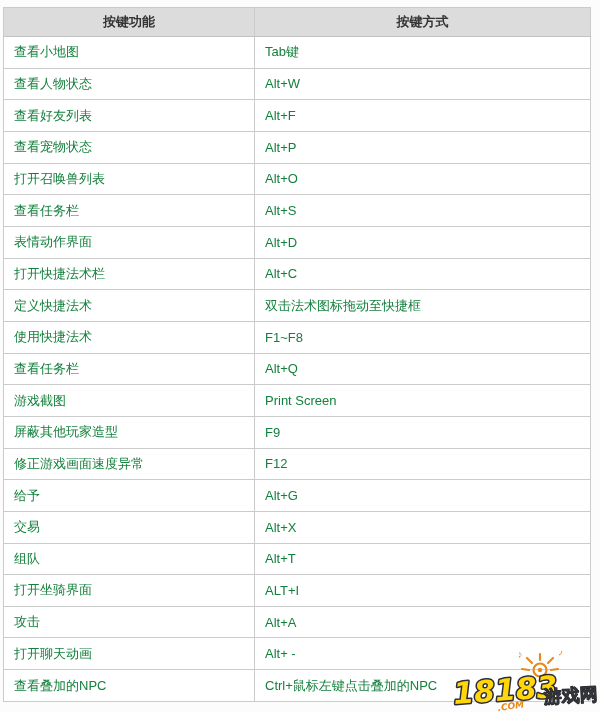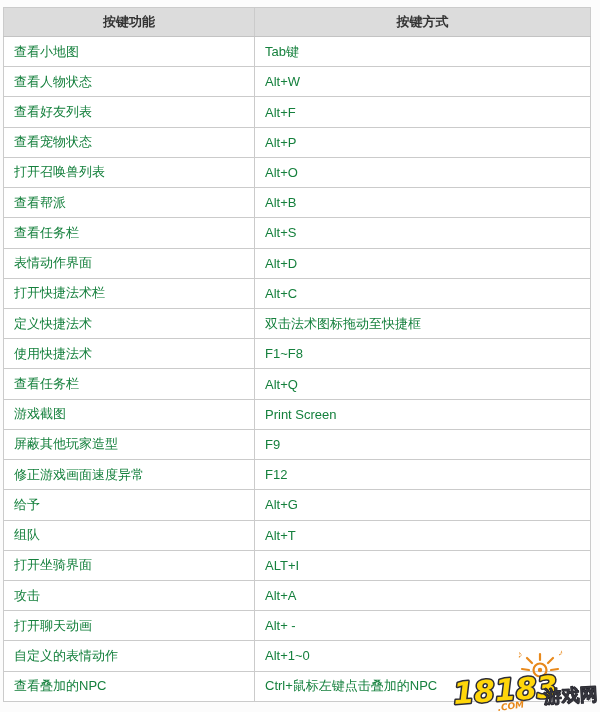"查看帮派" tr { html: <tr> <td>查看帮派</td> <td>Alt+B</td> </tr> -> none }
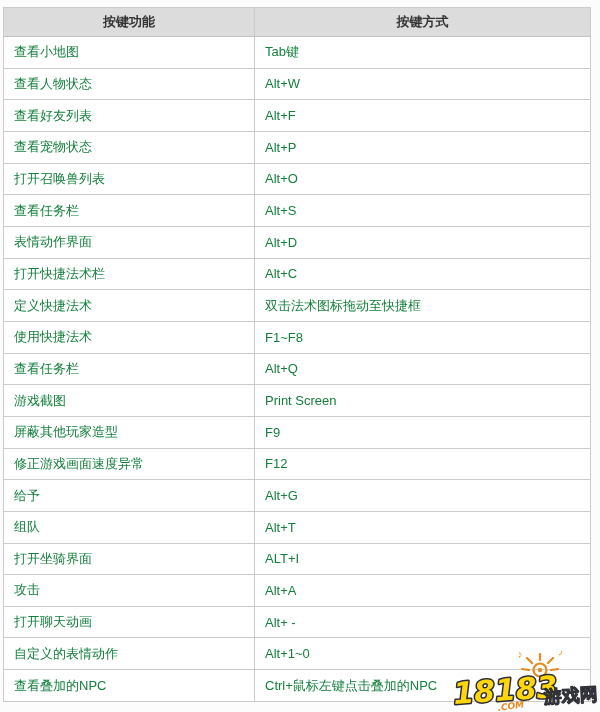"交易" tr { html: none -> <tr> <td>交易</td> <td>Alt+X</td> </tr> }
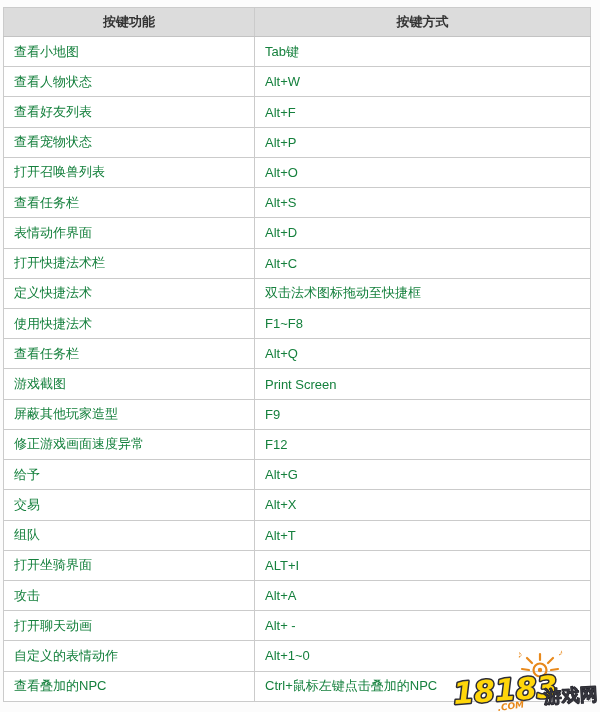"自定义的表情动作" tr { html: <tr> <td>自定义的表情动作</td> <td>Alt+1~0</td> </tr> -> none }
